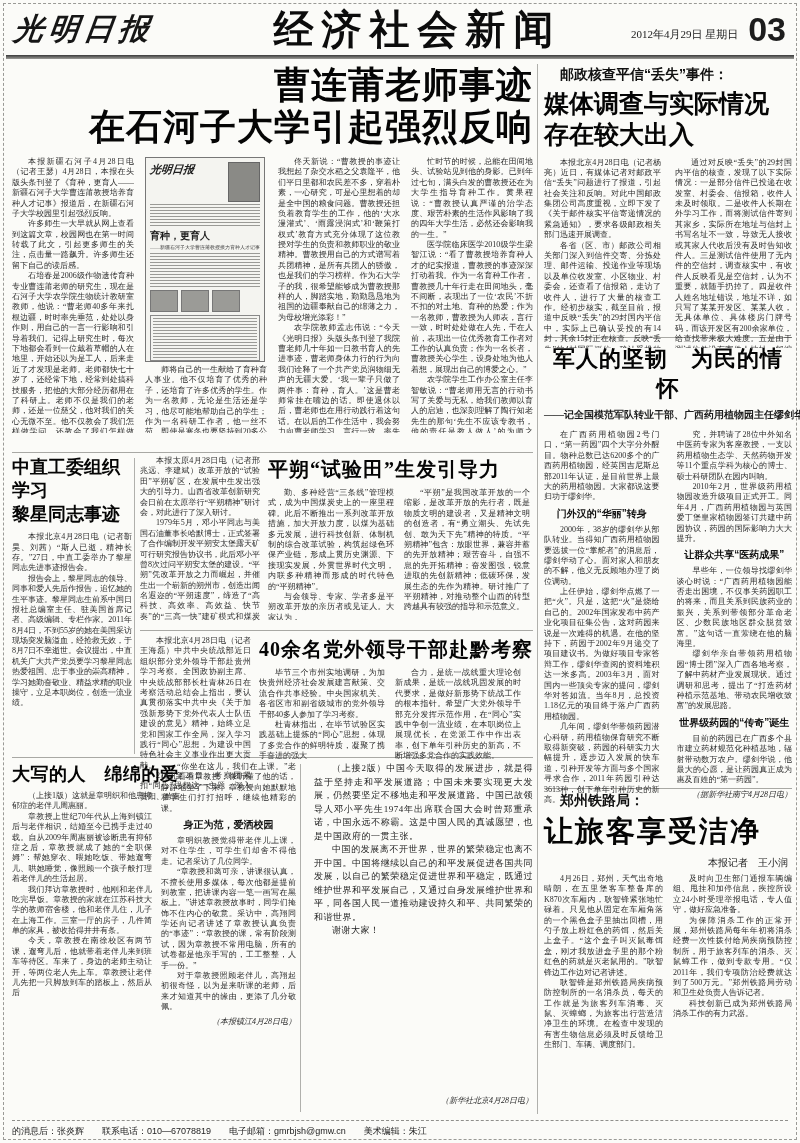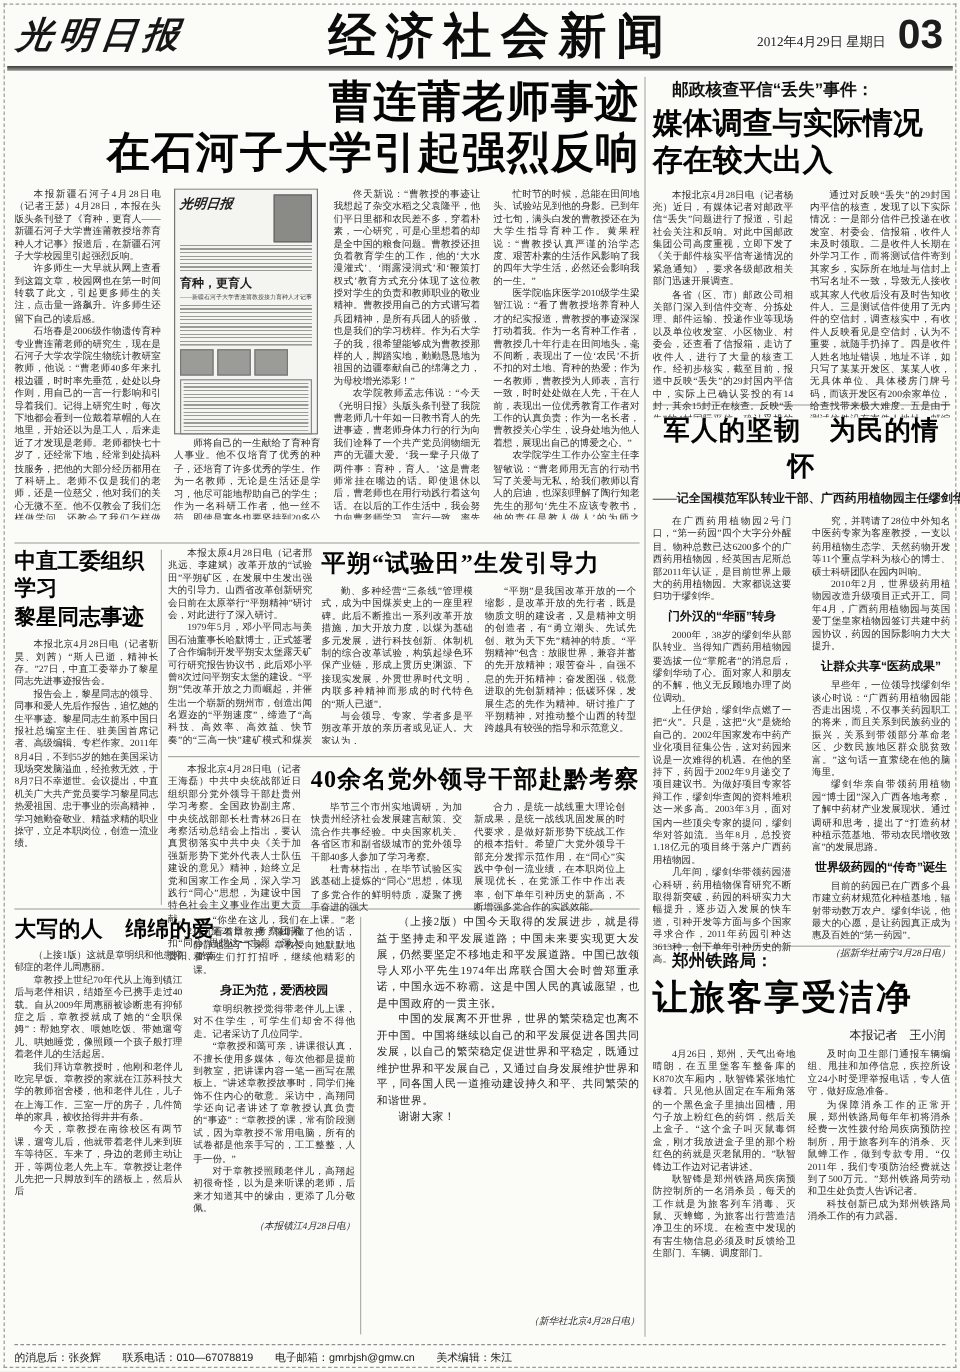"勤、多种经营“三条线”管理模式，成为中国煤炭史上的一座里程碑。此后不断推出一系列" p { text: 斯人已逝 -> 平朔精神 }
